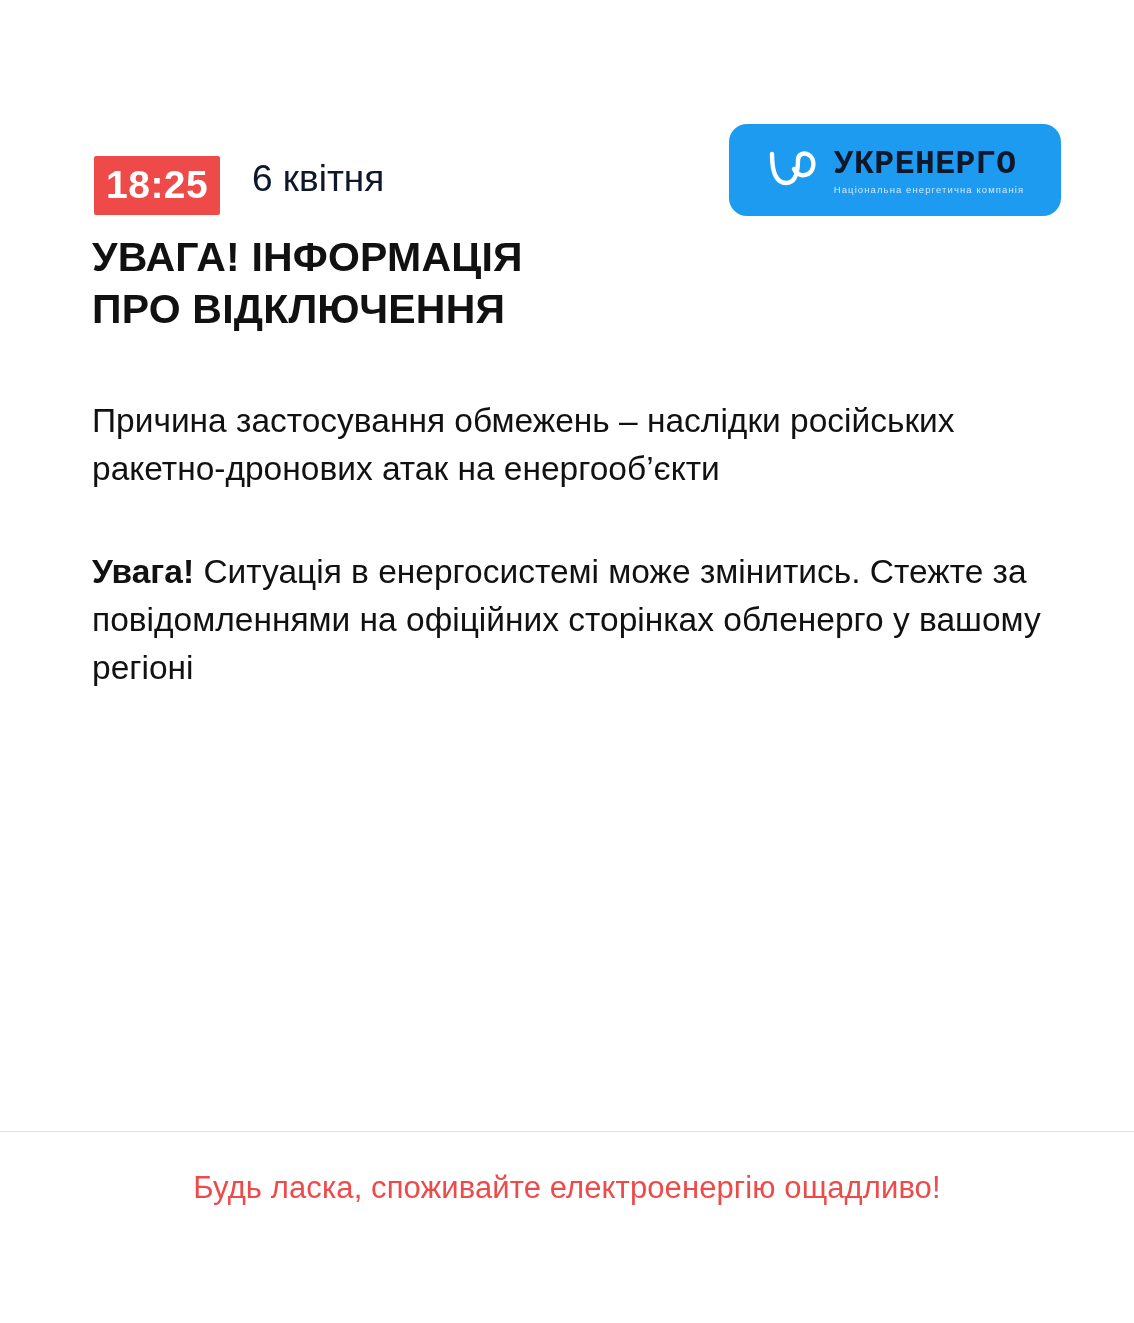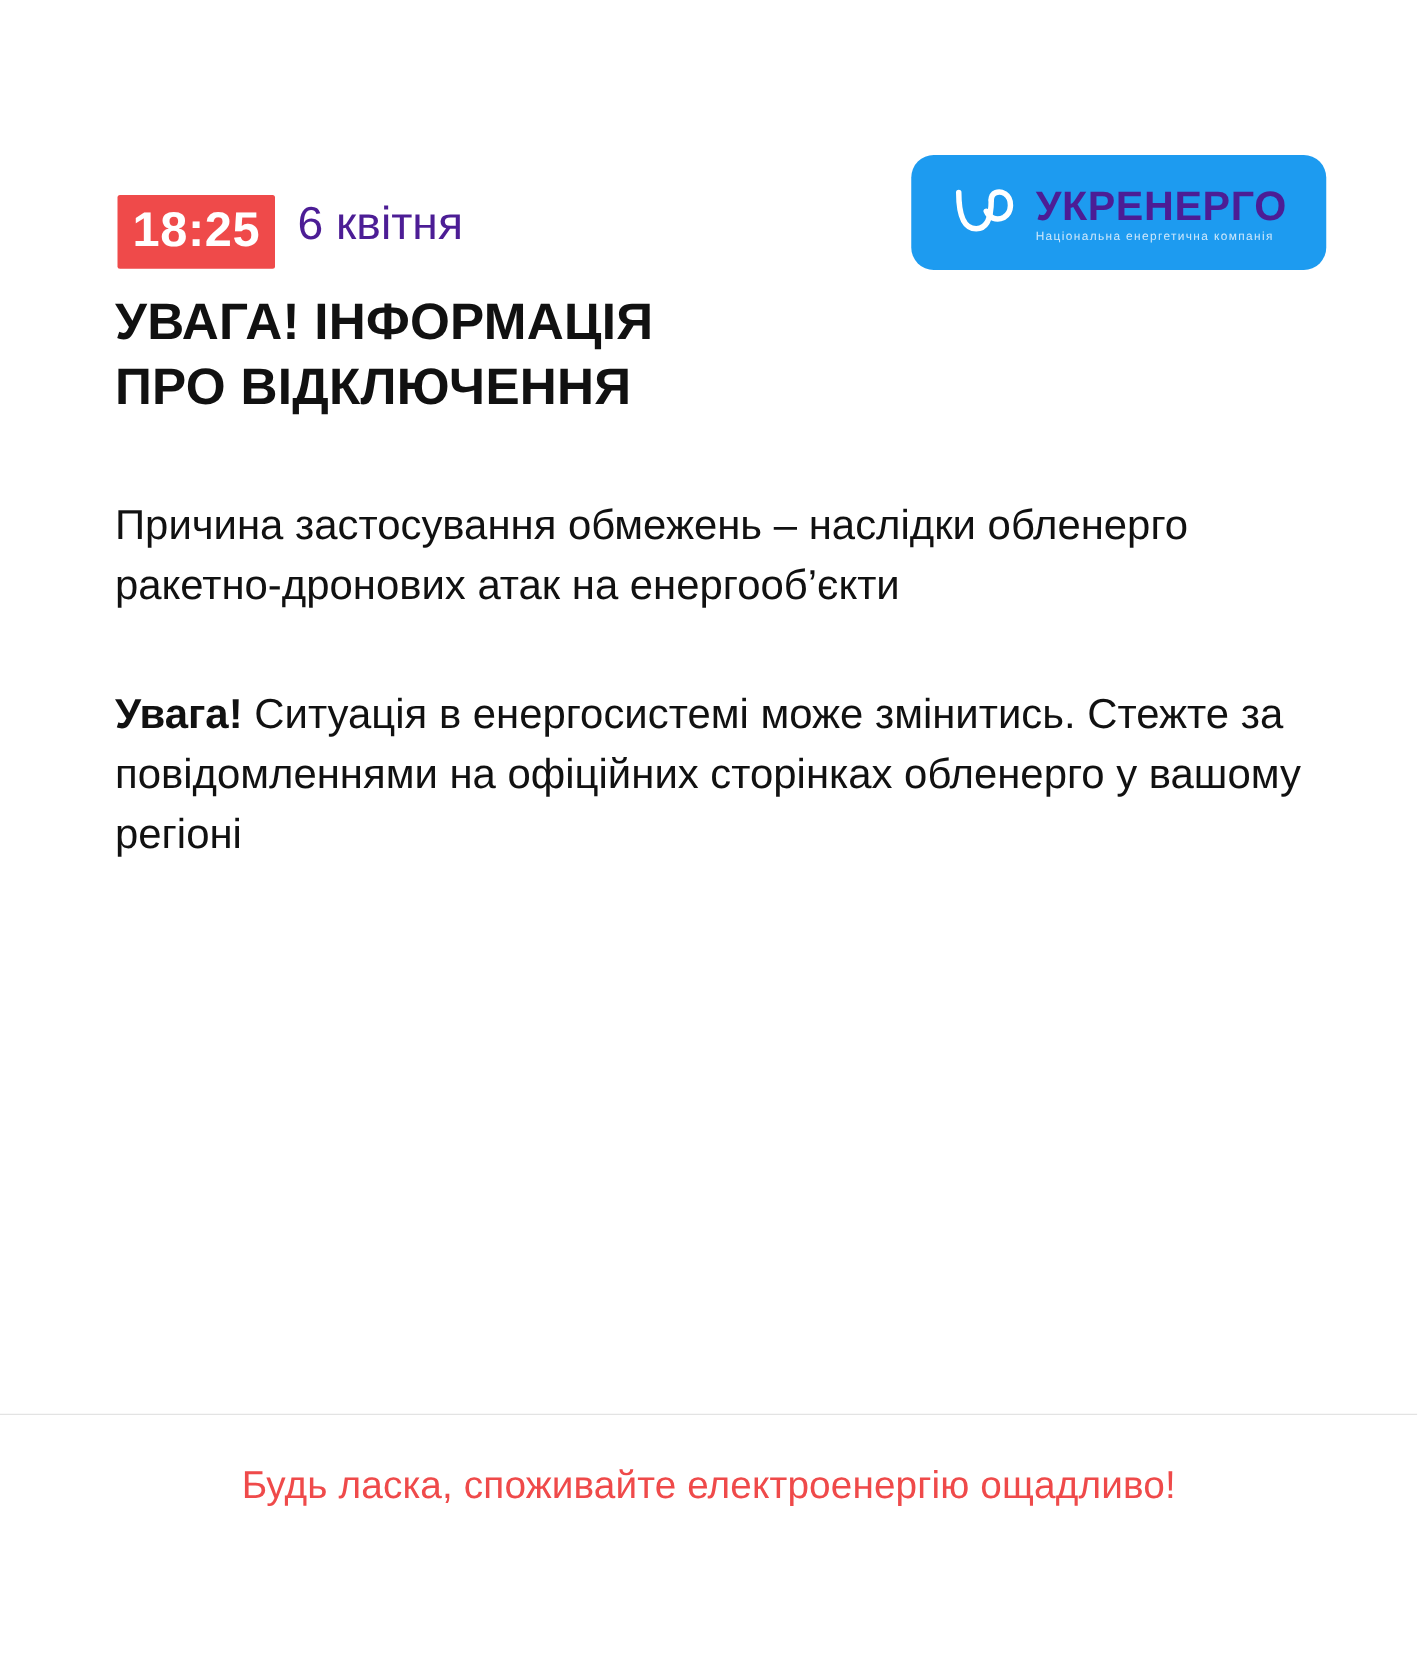"6 квітня" .date-label { color: #4c1d95 -> #0f172a; left: 238px -> 252px }
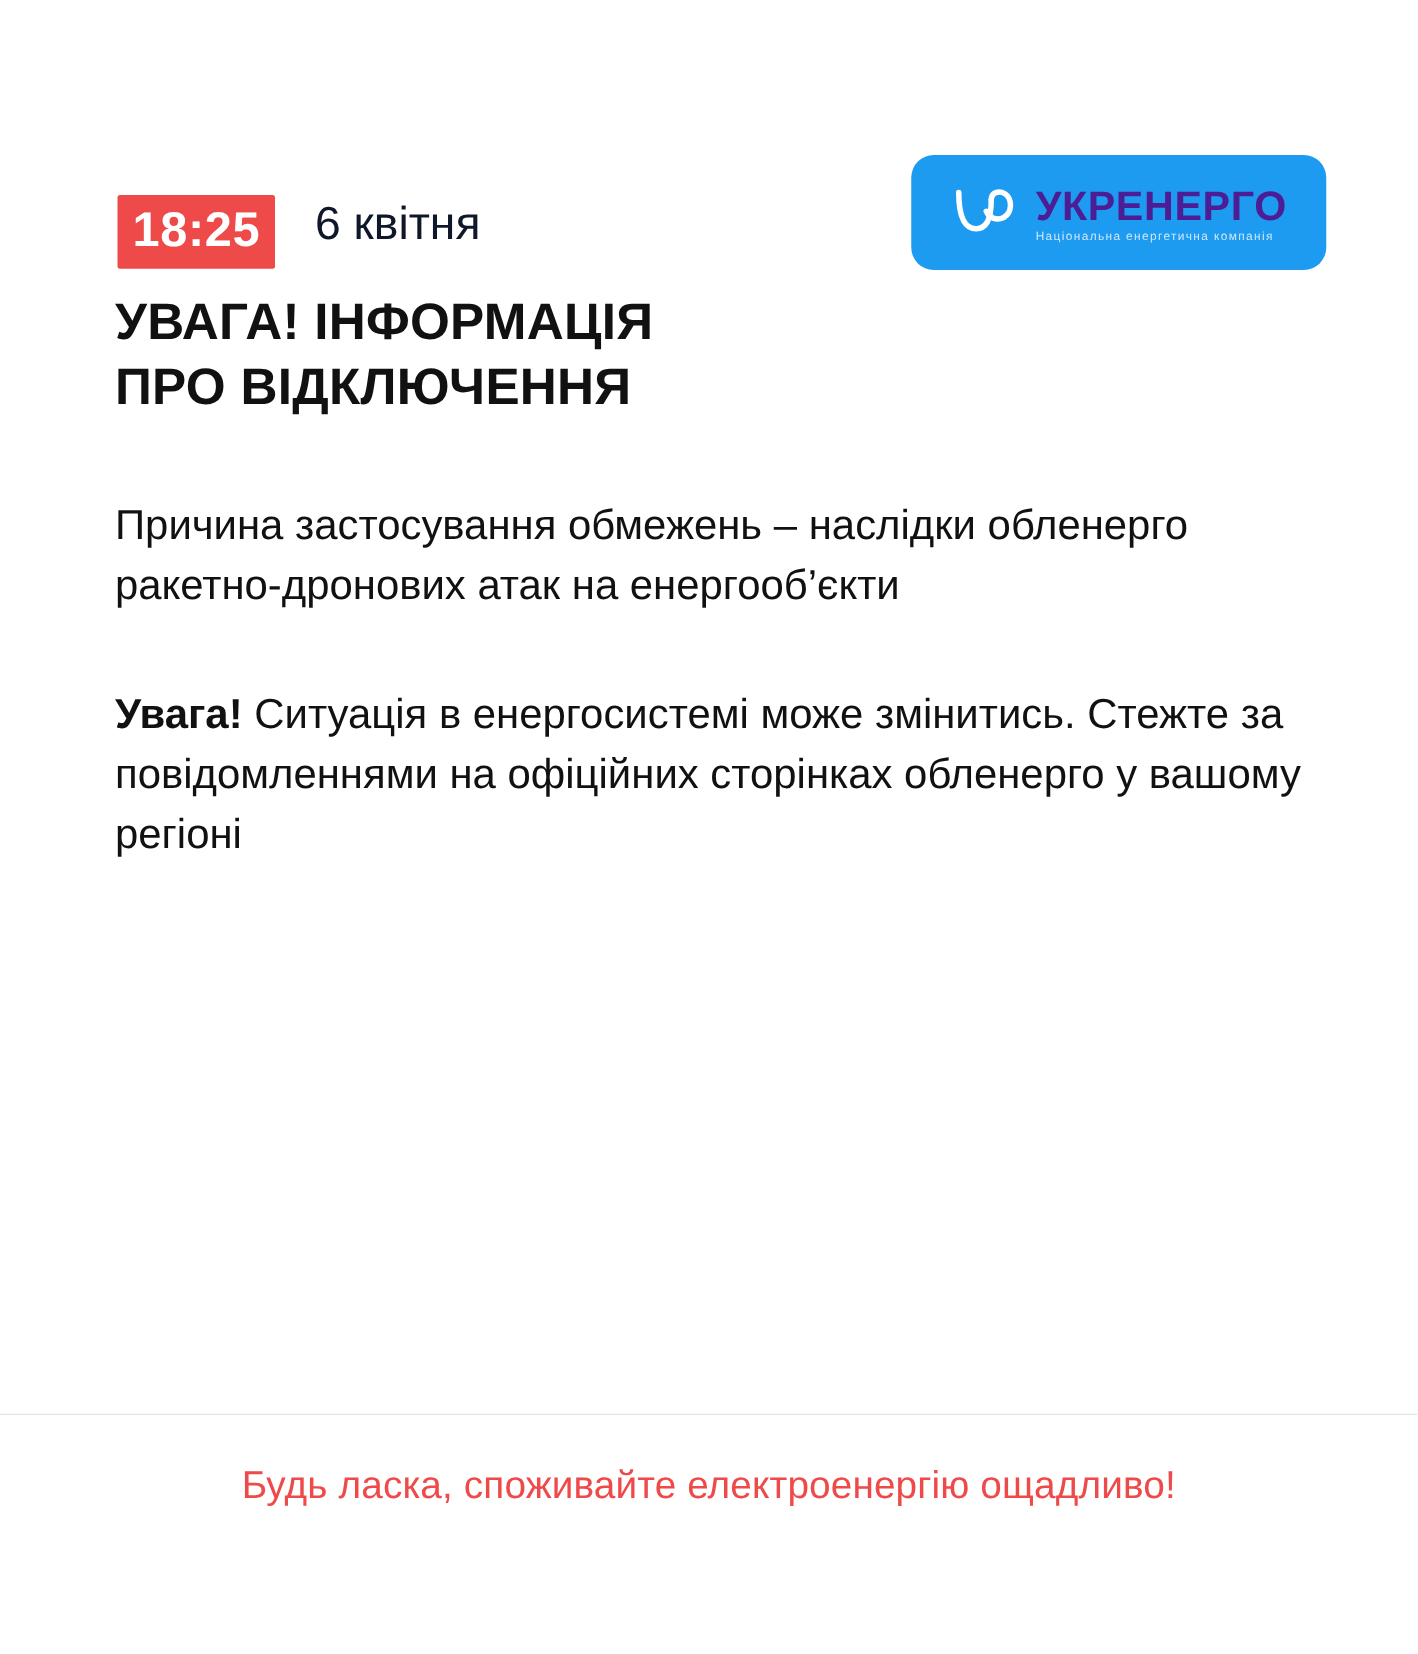"УКРЕНЕРГО" .logo-name { color: #4c1d95 -> #0f172a; font-family: none -> Liberation Mono, monospace }
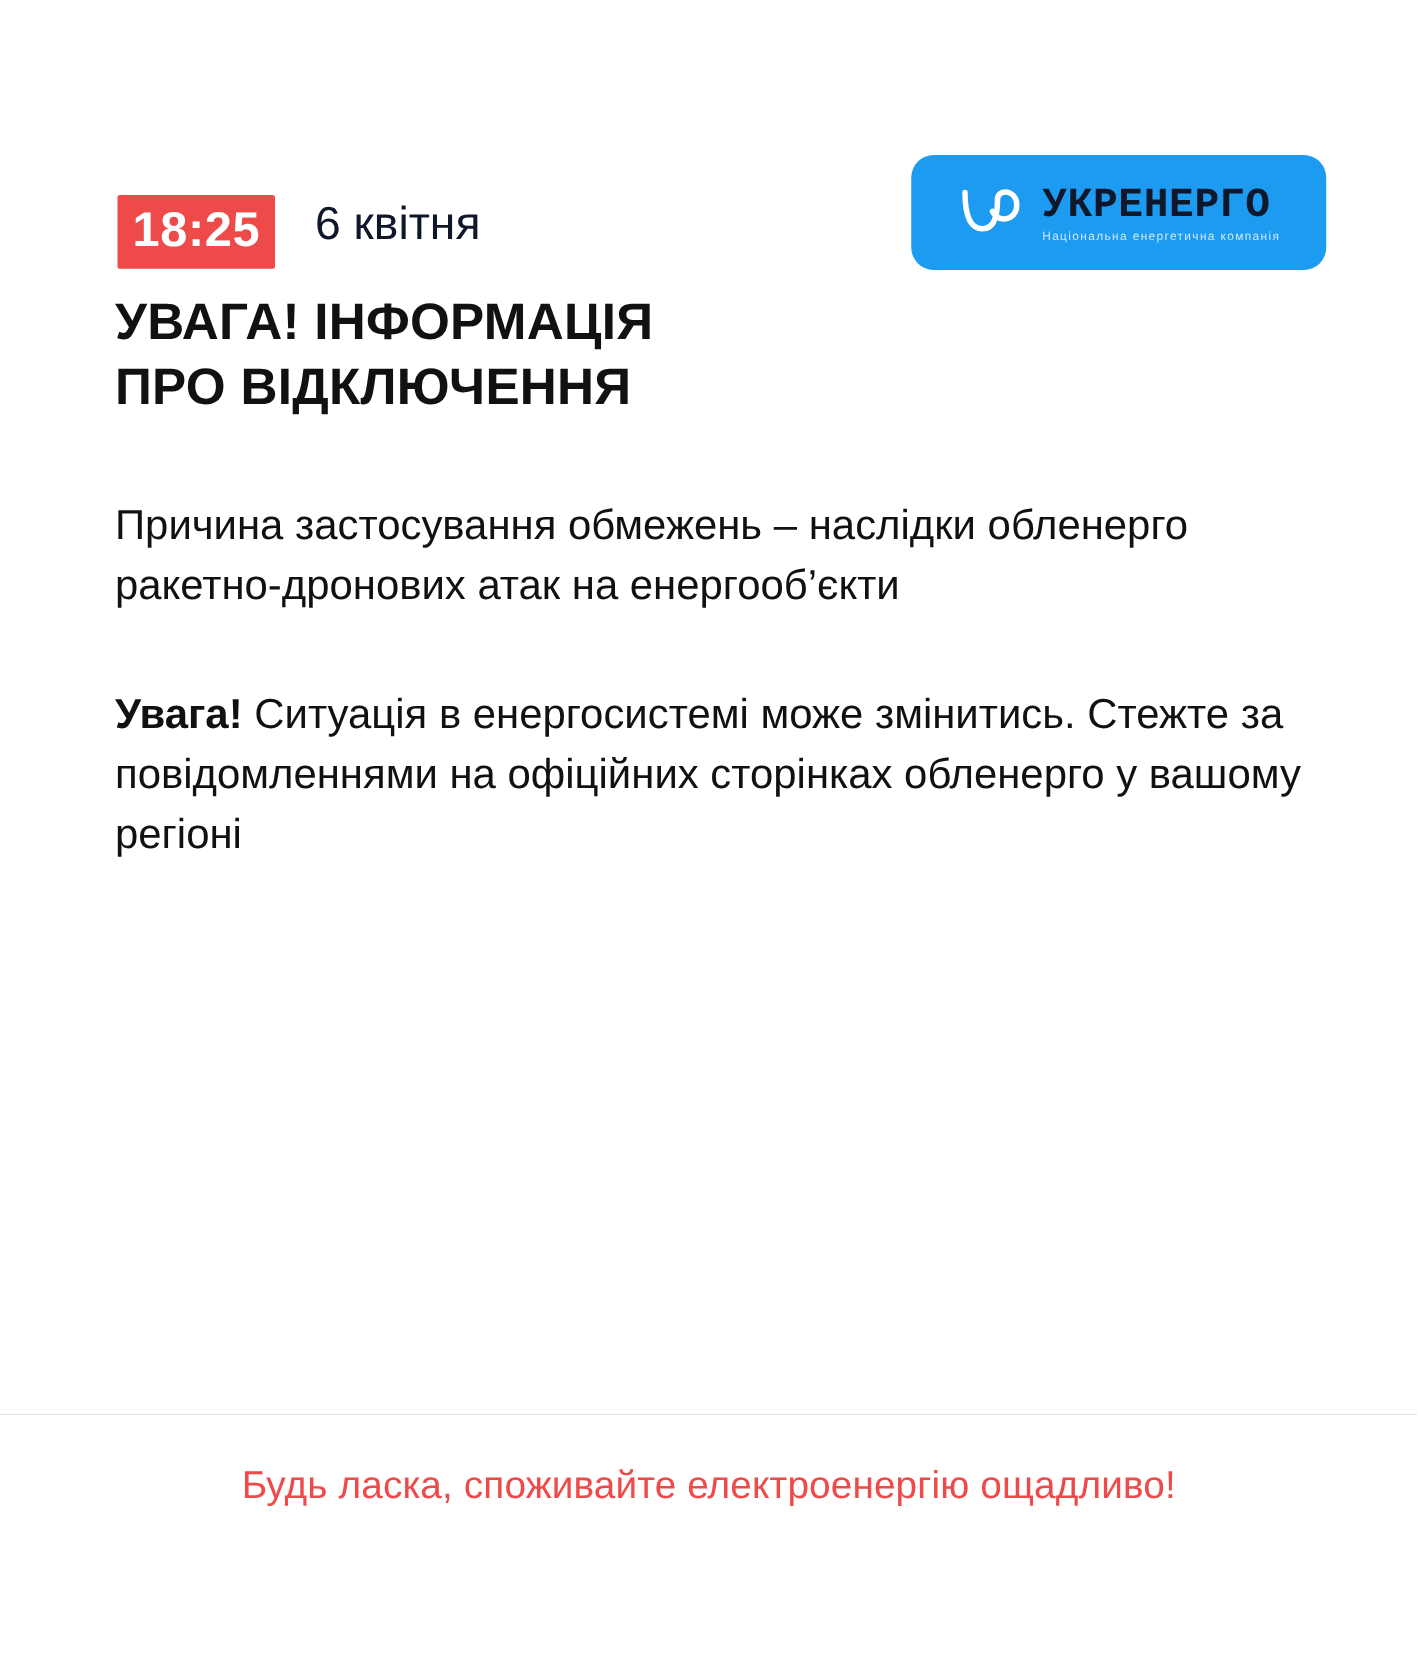"Причина застосування обмежень – наслідки" p.para { text: обленерго -> російських }
